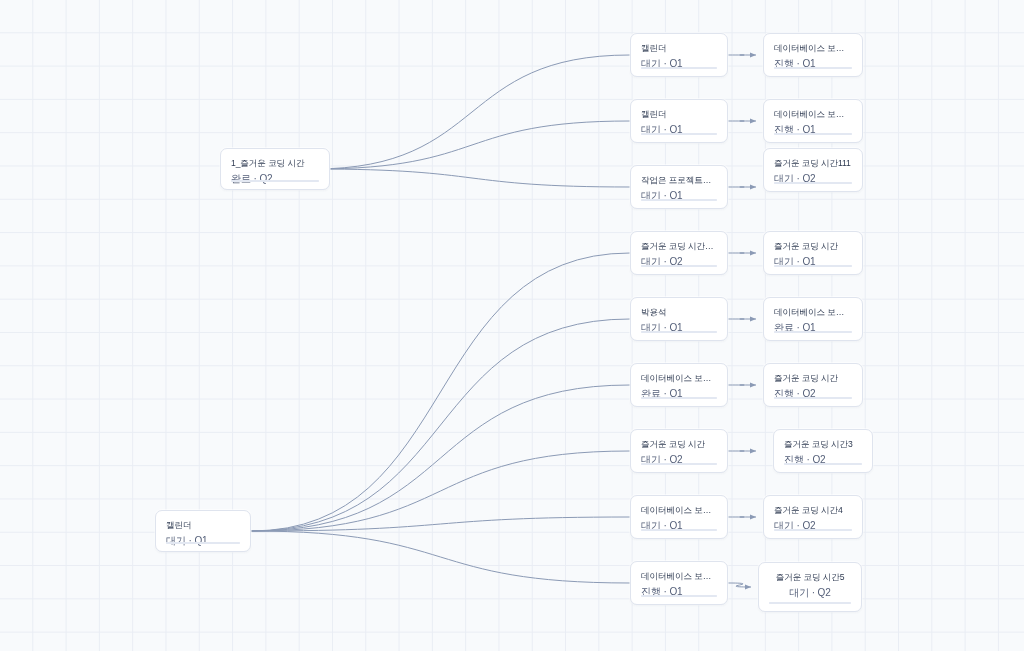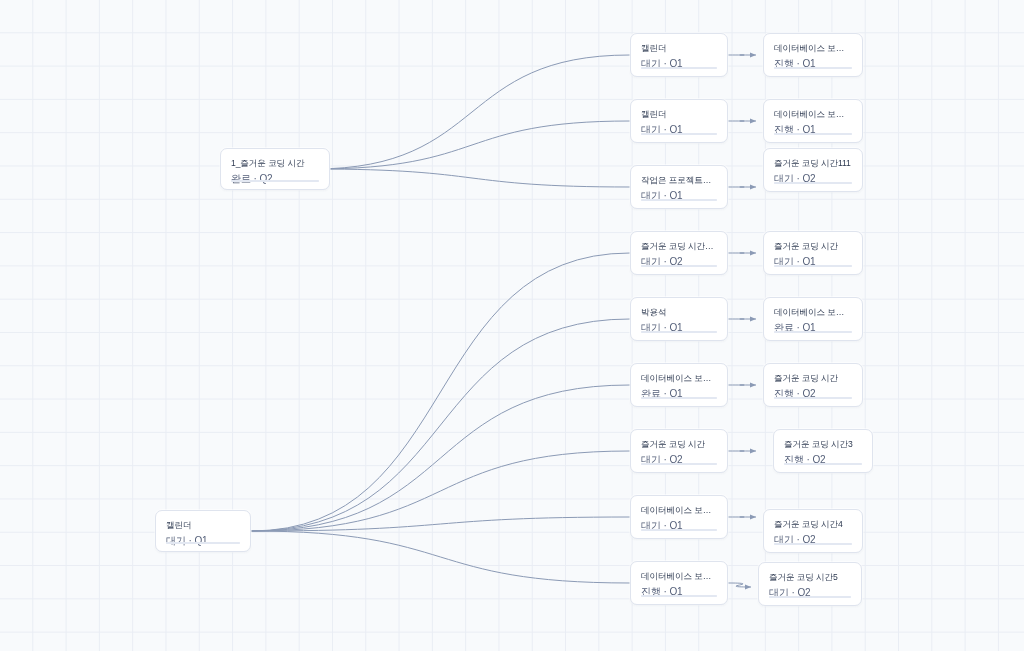"즐거운 코딩 시간4" div.node { top: 509px -> 495px }
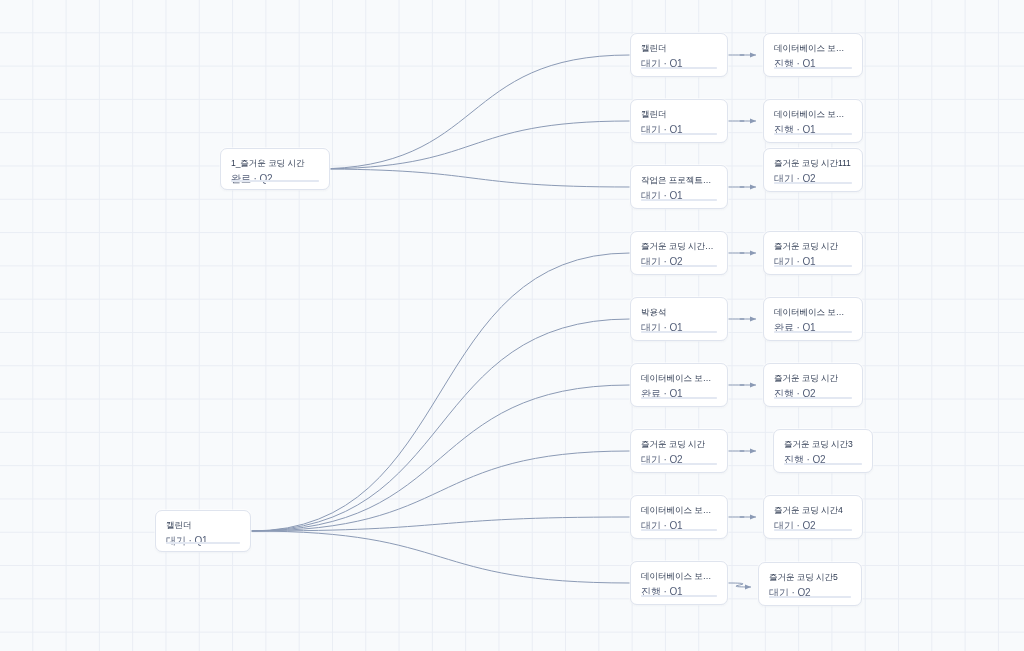"즐거운 코딩 시간5" div.node { height: 44px -> 50px; text-align: none -> center }
